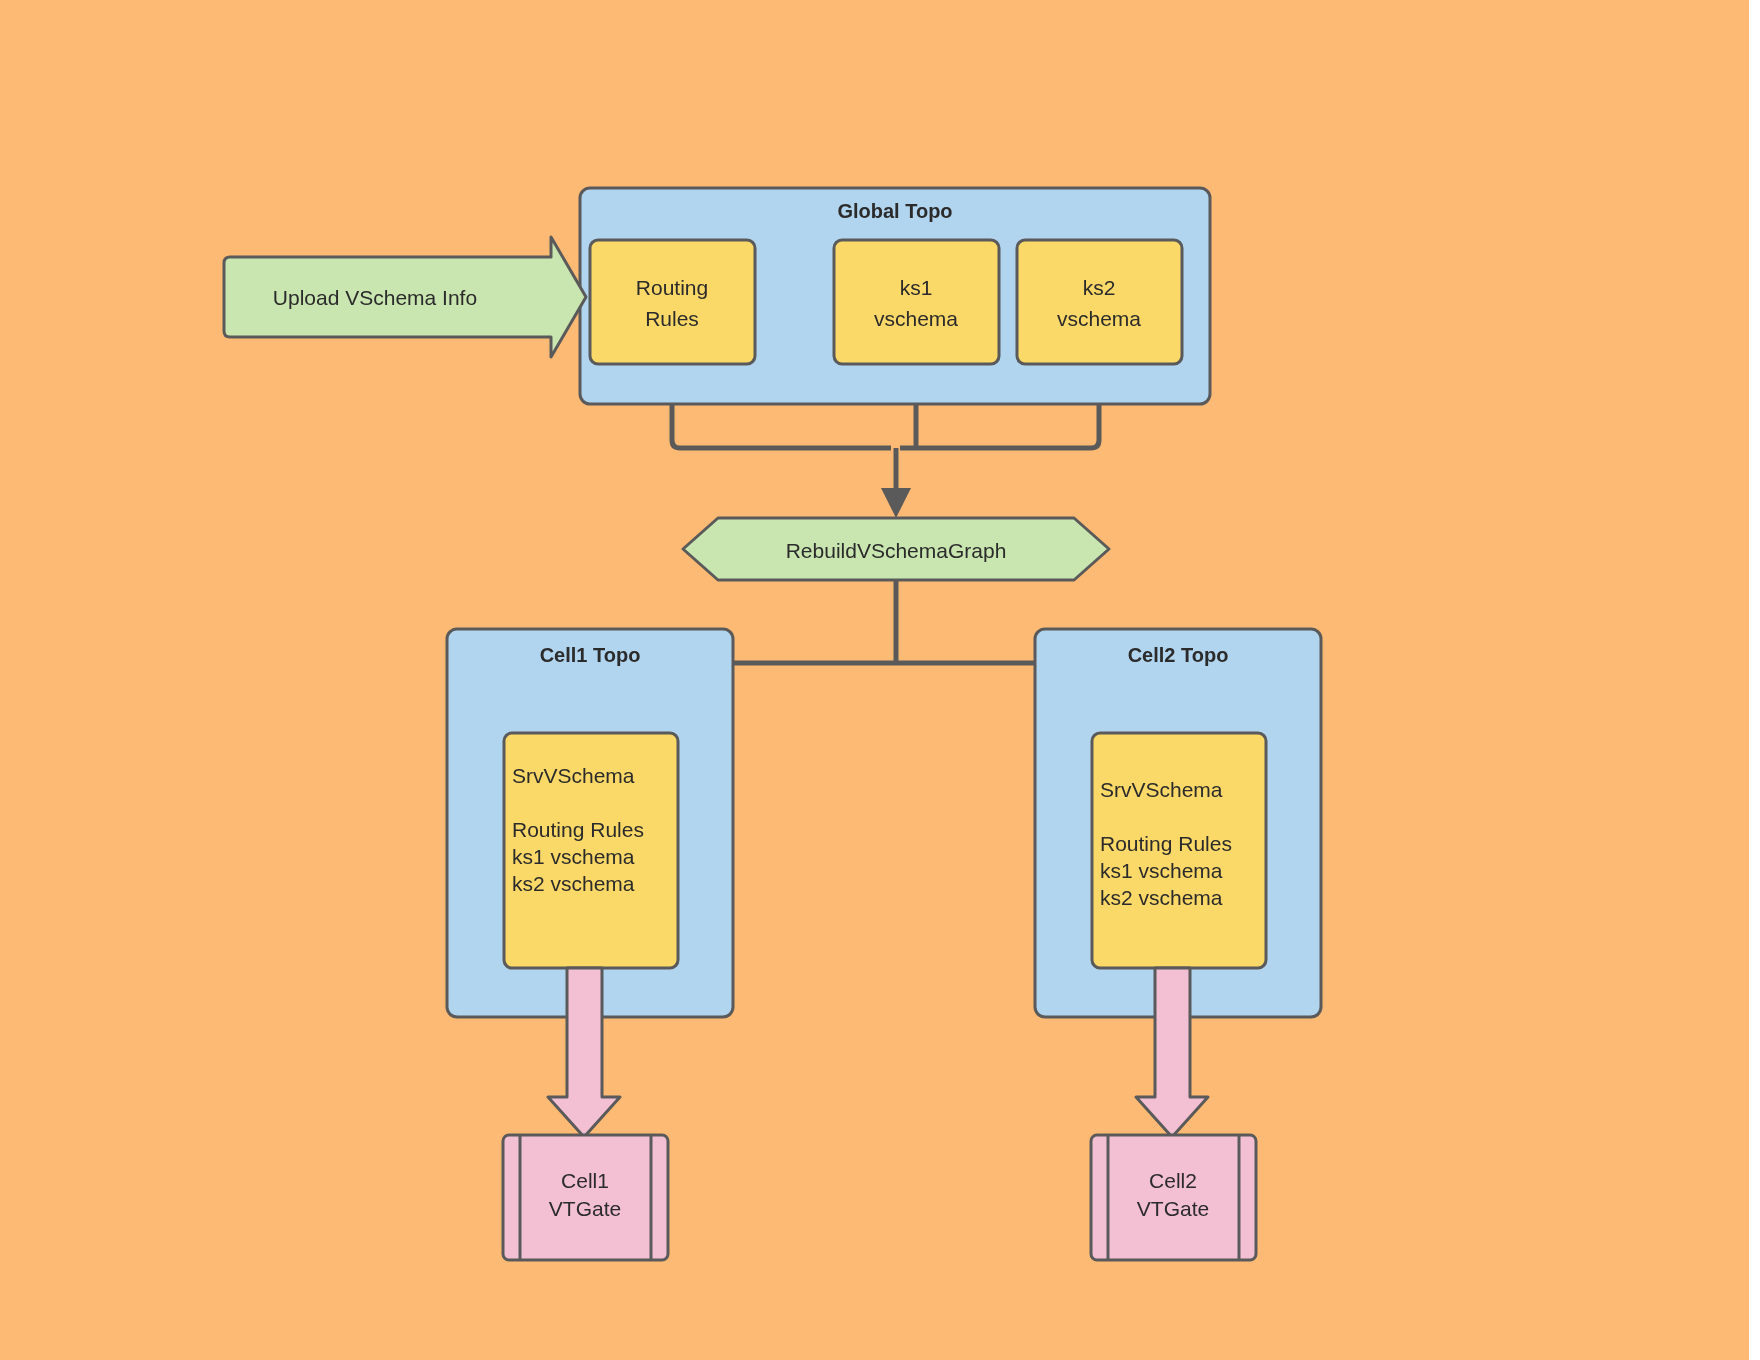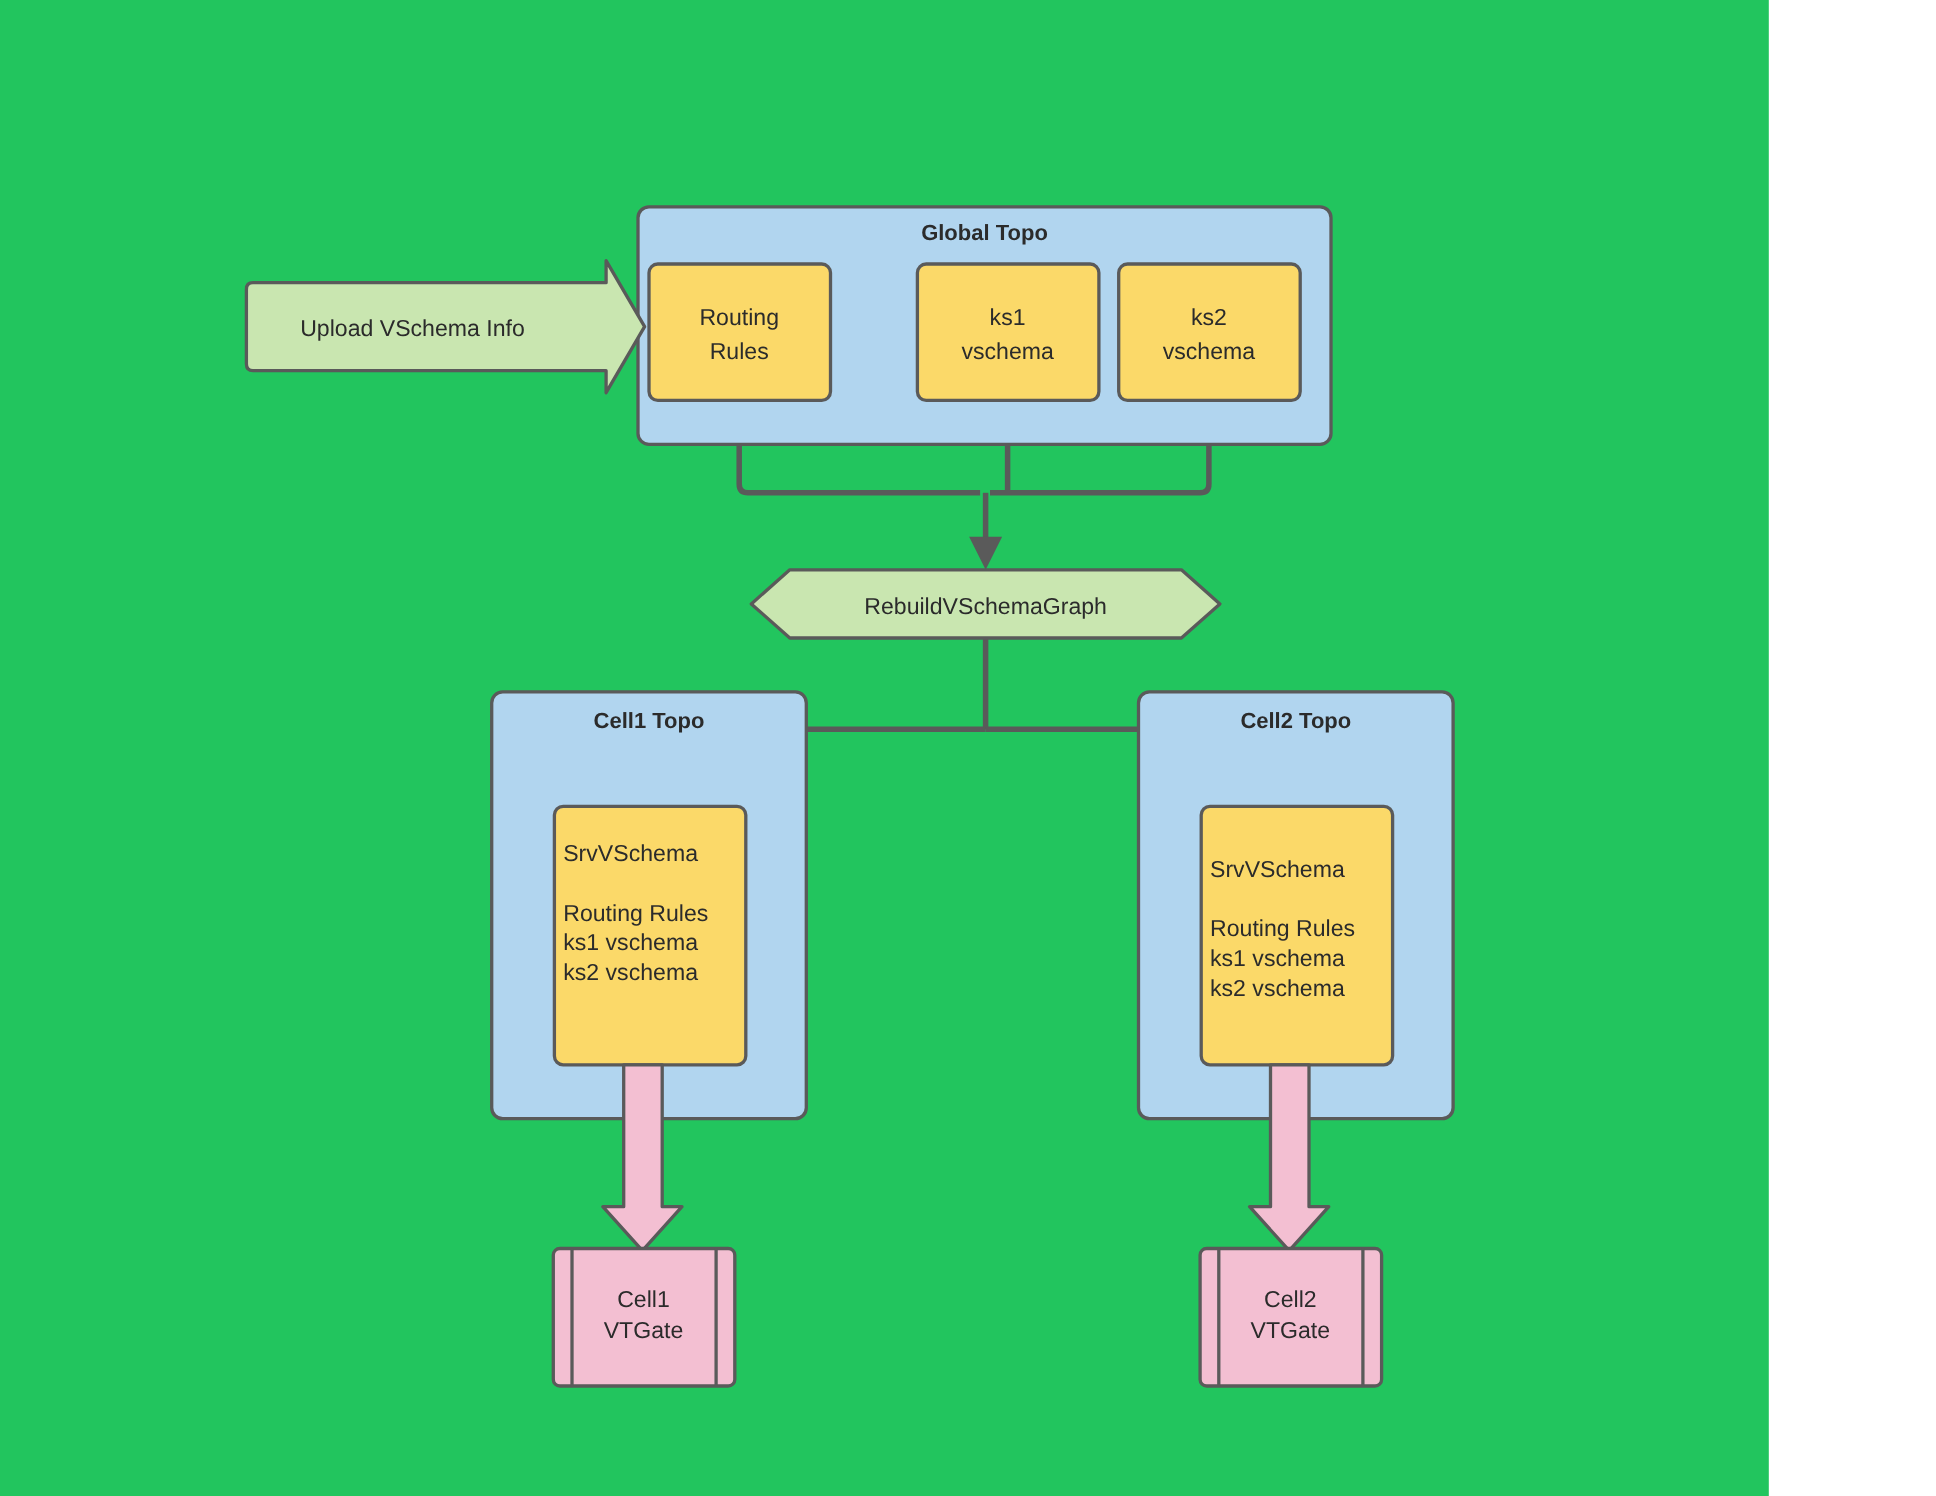"Global Topo" #diagram-root { background: #22c55e -> #fdba74; width: 1608px -> 1749px }
